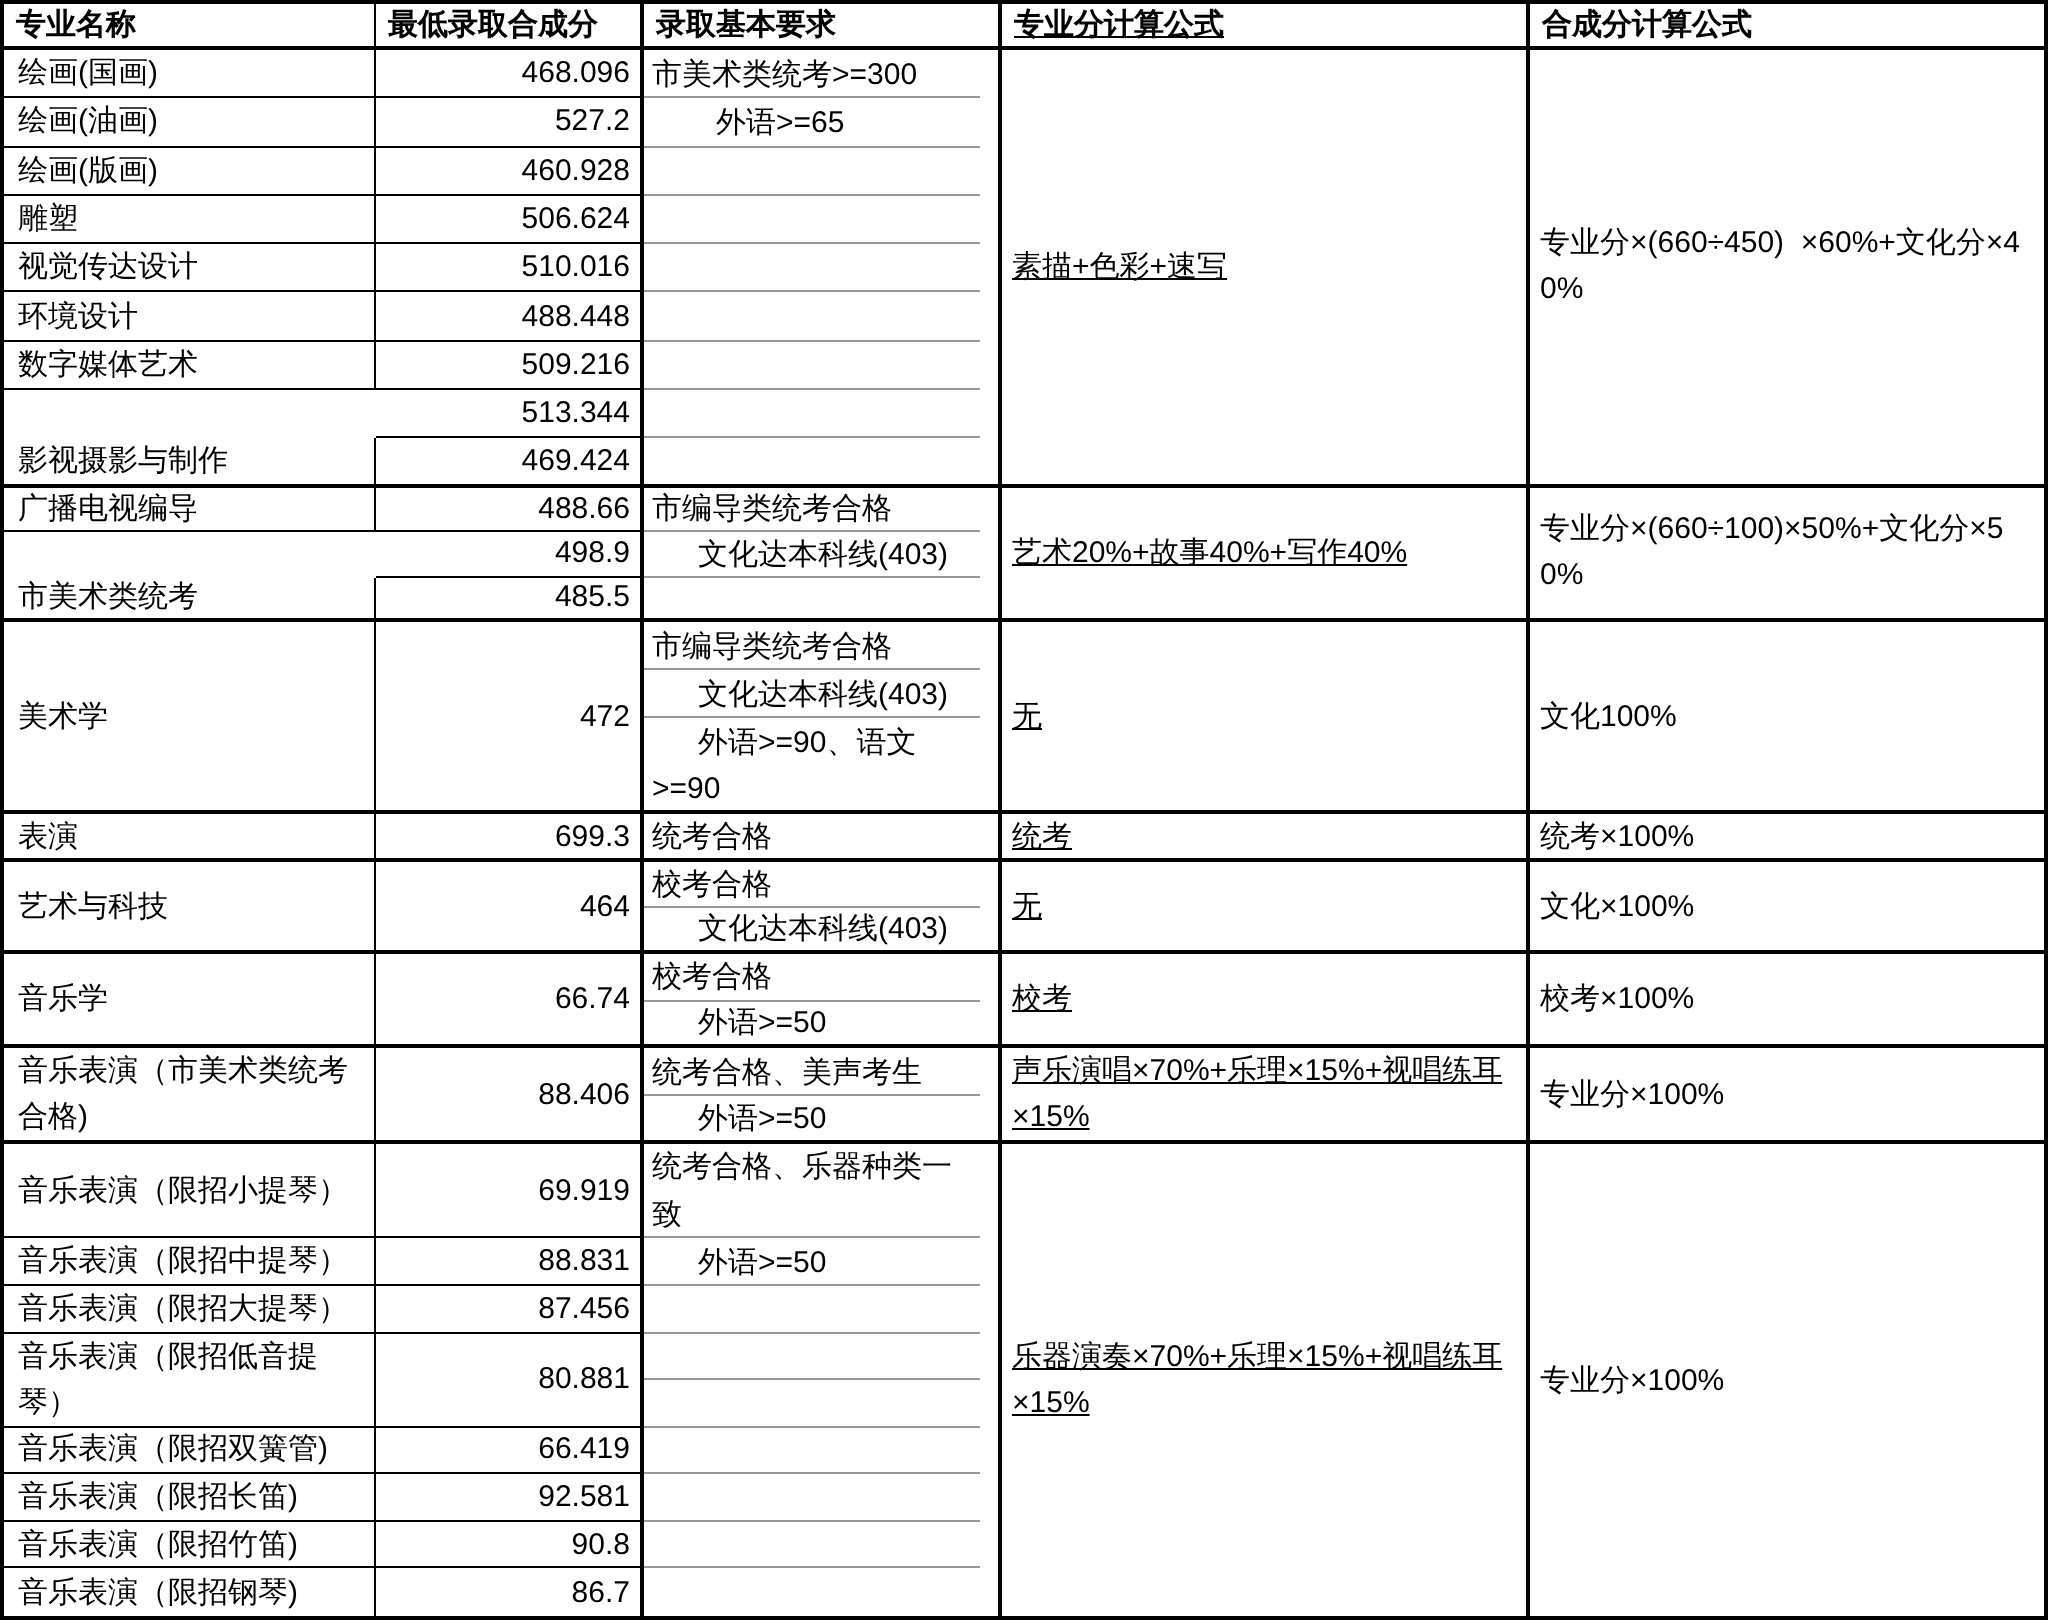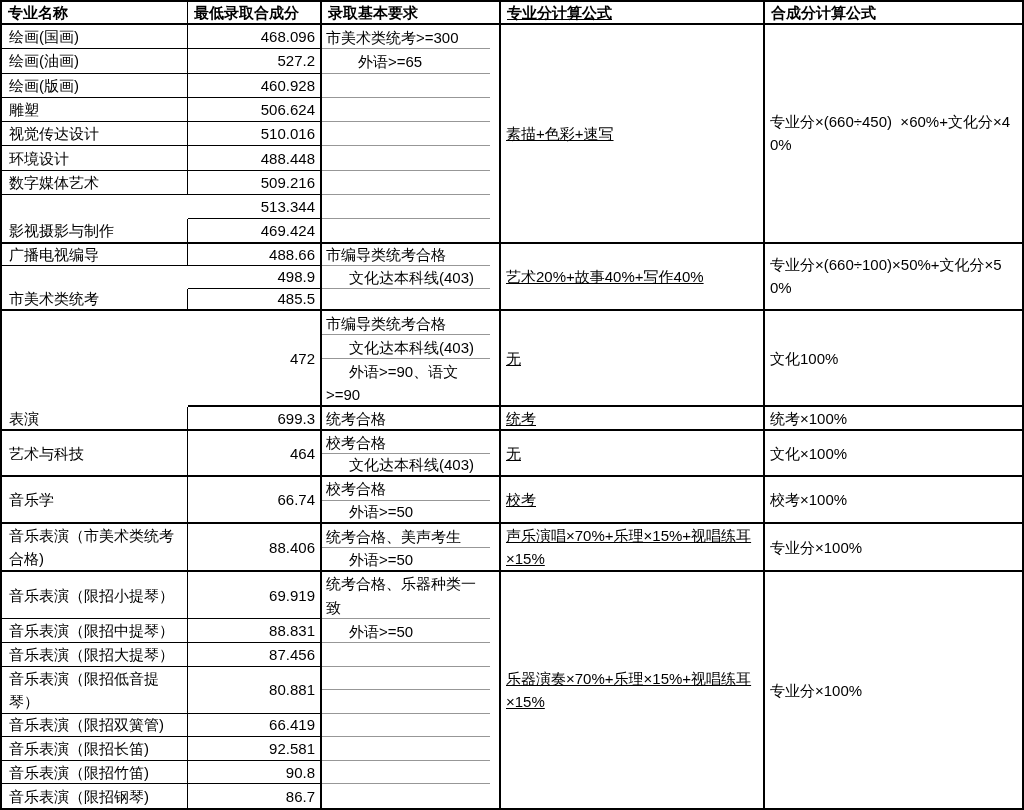"美术学" div.cell { html: none -> <div>美术学</div> }
